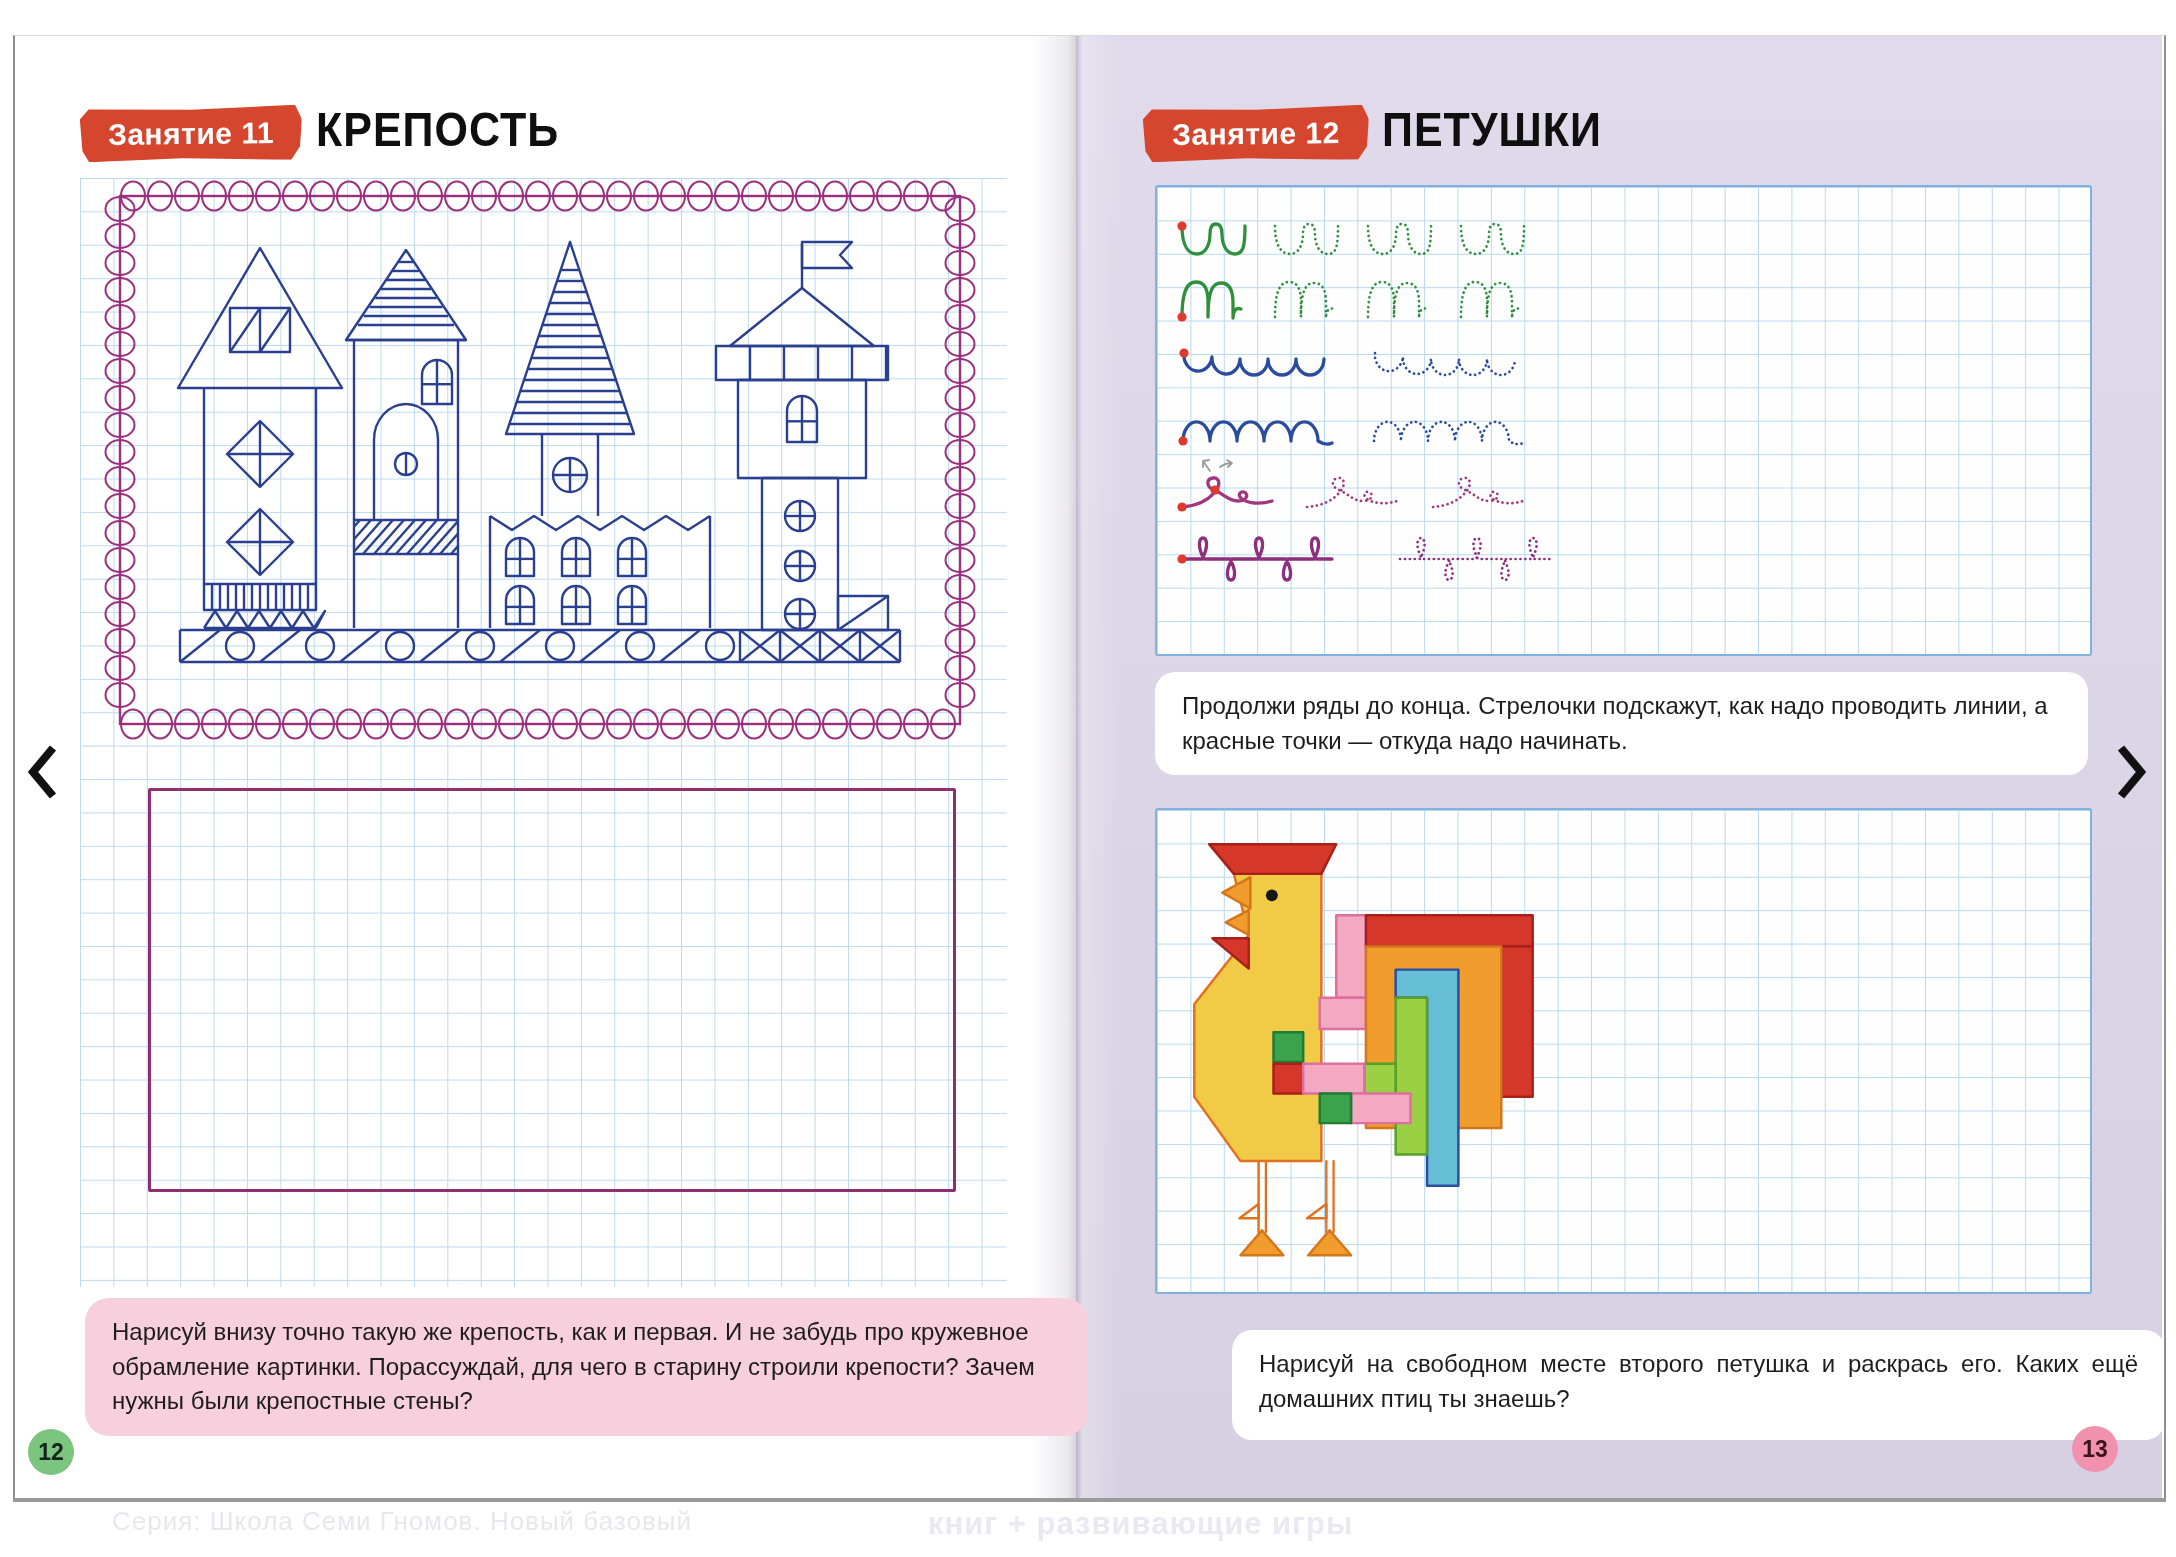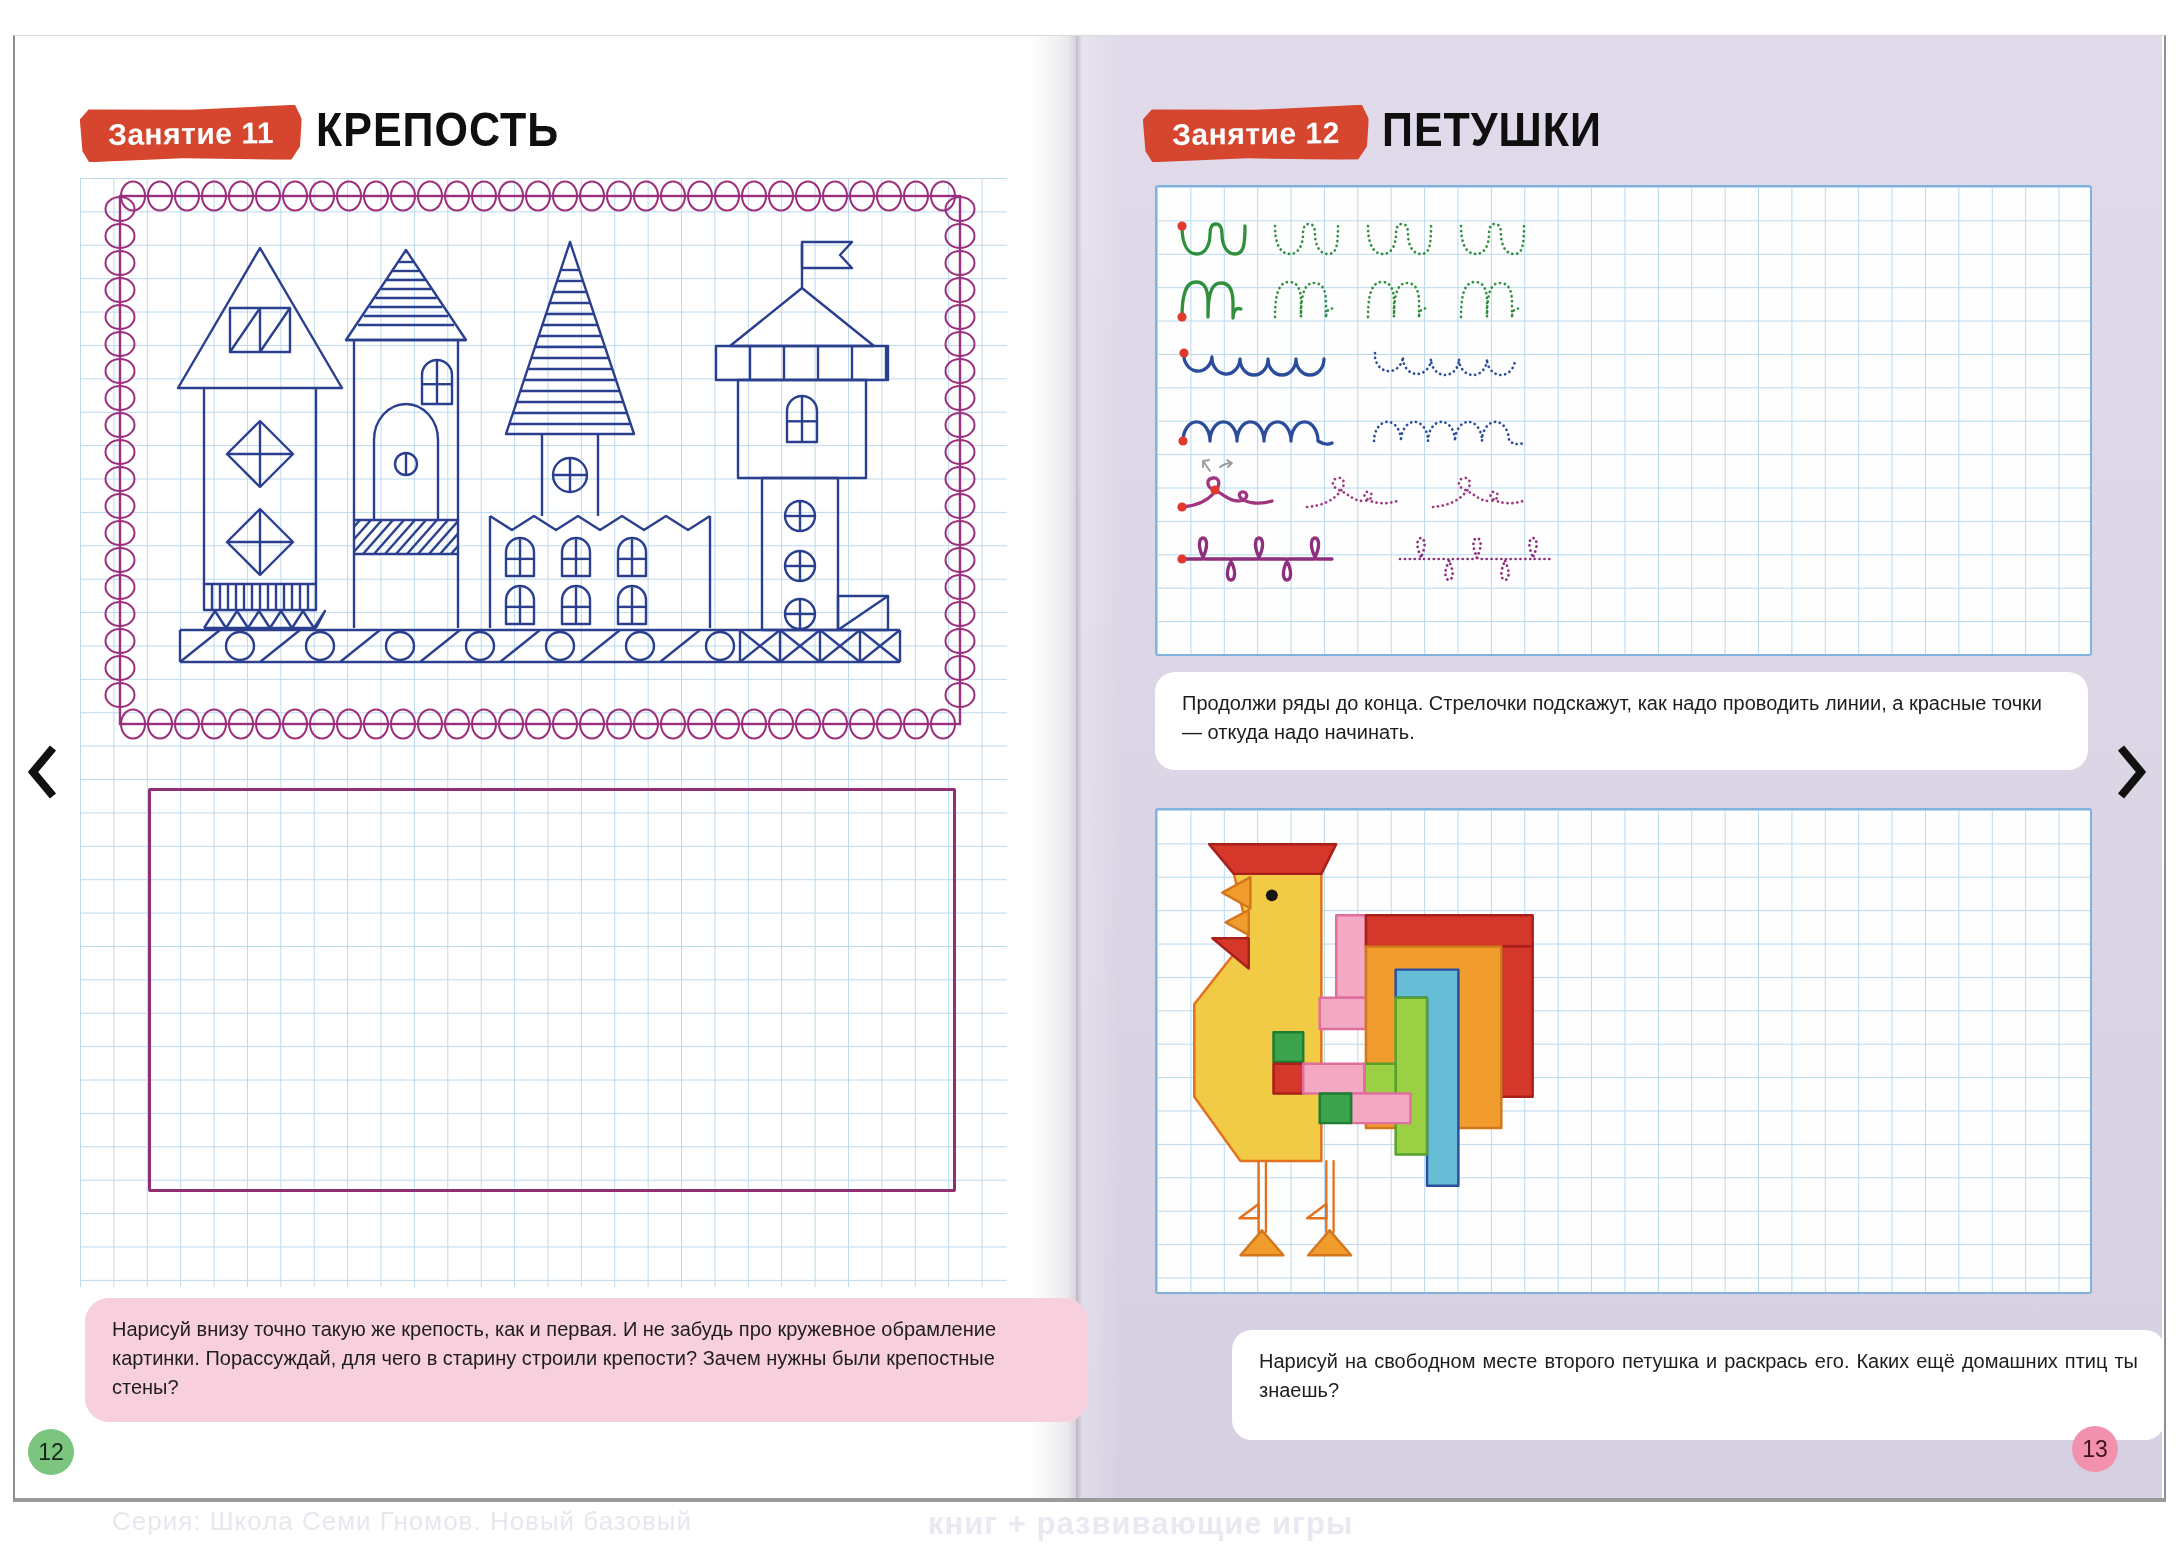"Продолжи ряды до конца. Стрелочки" .instr { font-size: 20px -> 24px }
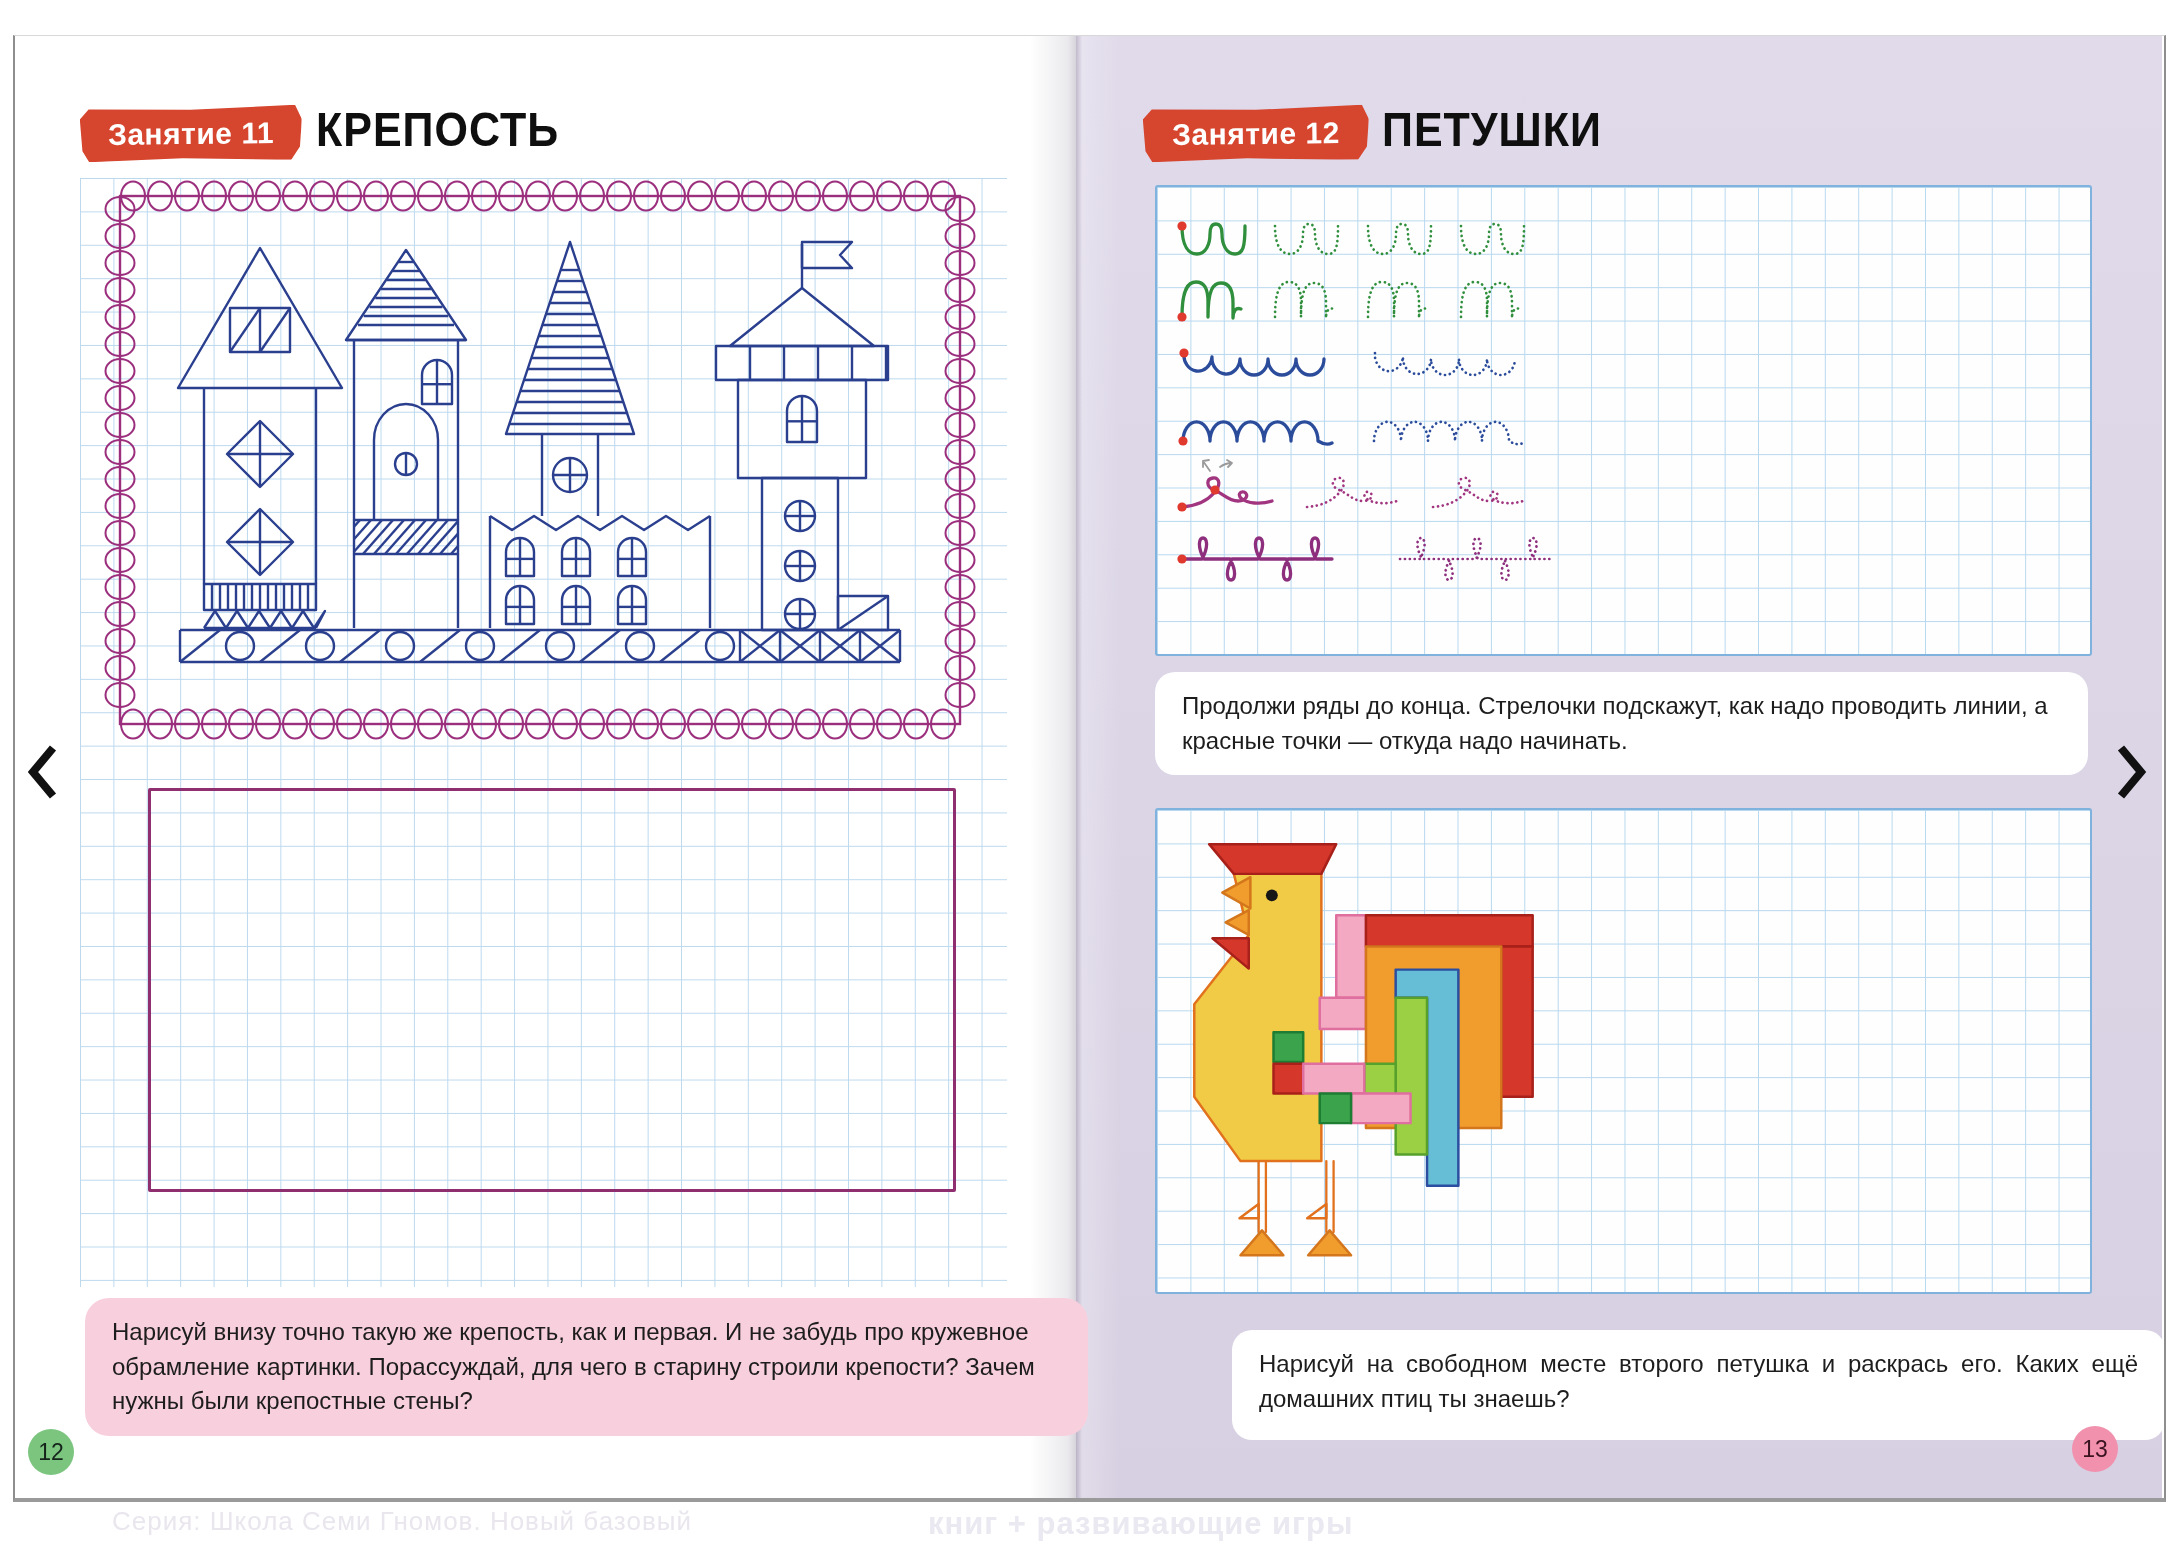"12" .pgnum { font-weight: 400 -> 700 }
